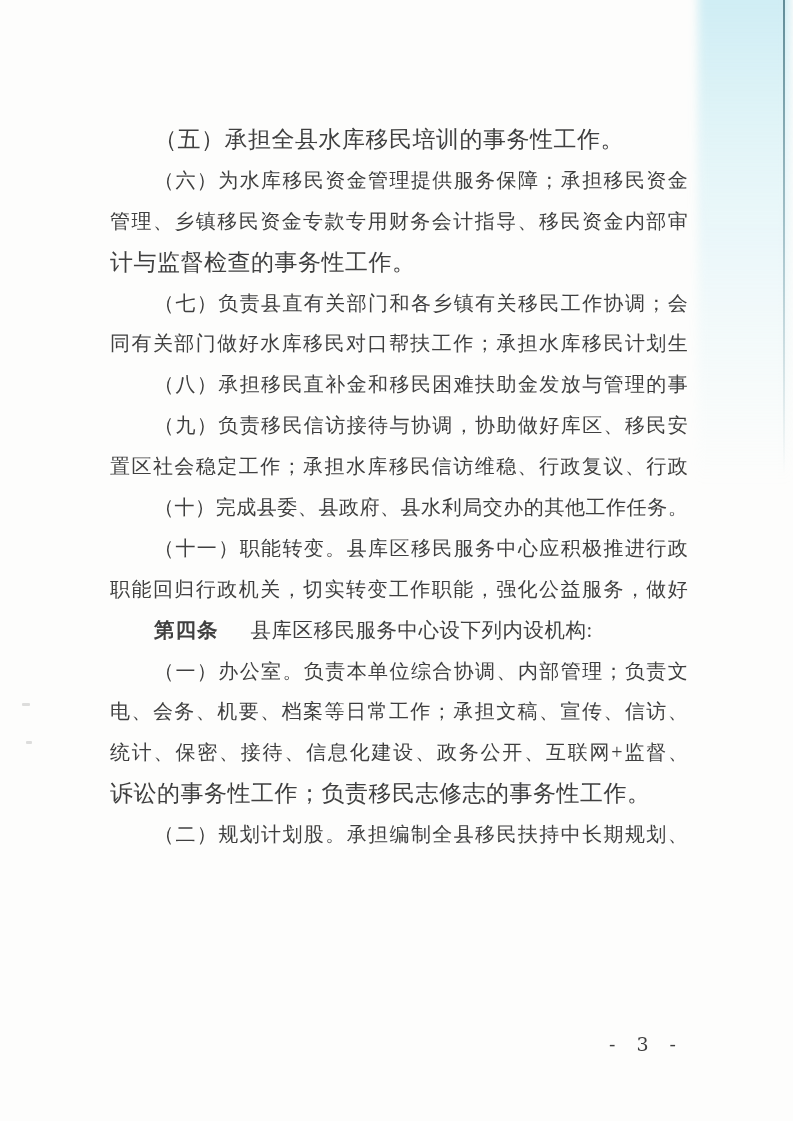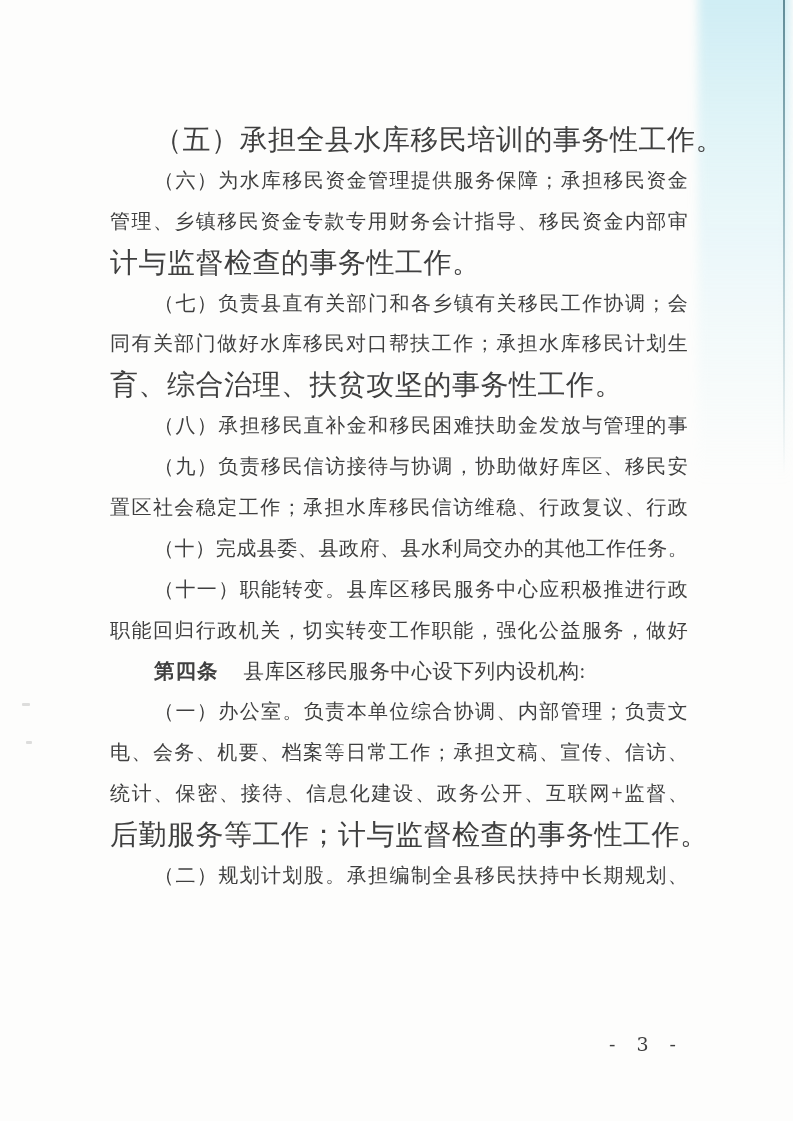"（五）承担全县水库移民培训的事务性工作。" .line { font-size: 28px -> 23px }
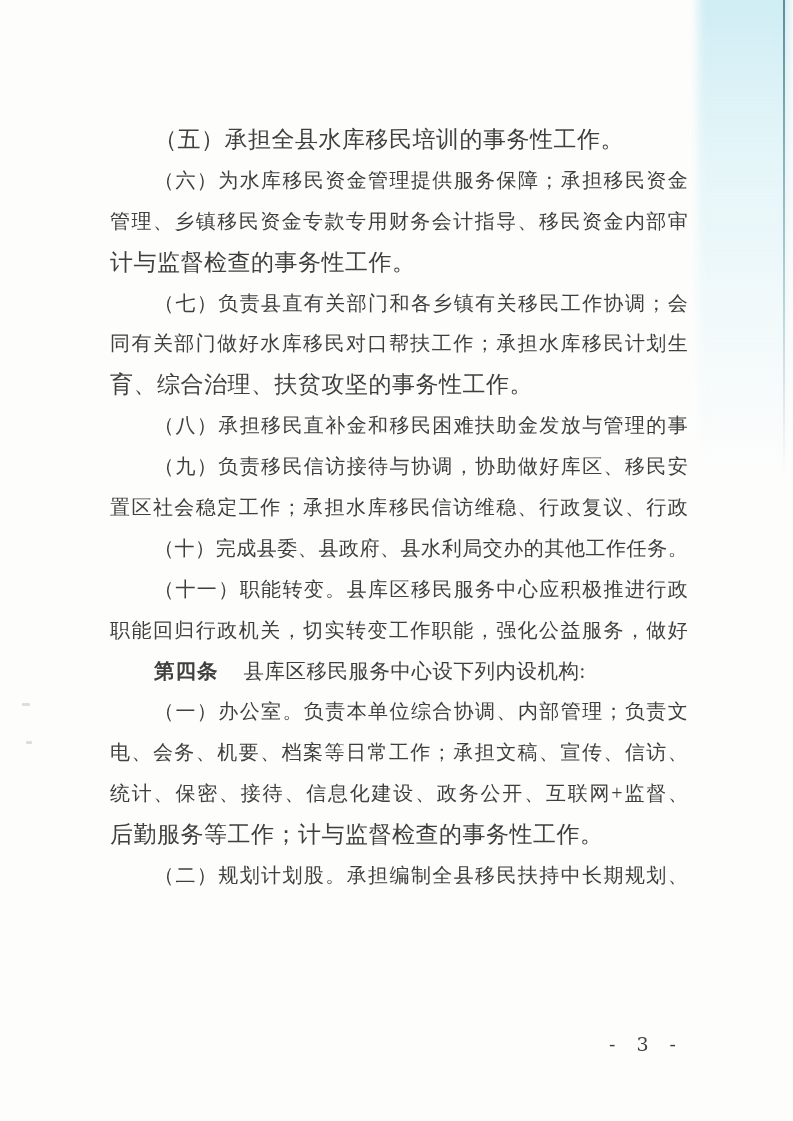"育、综合治理、扶贫攻坚的事务性工作。" div.line { html: <div>育、综合治理、扶贫攻坚的事务性工作。</div> -> none }
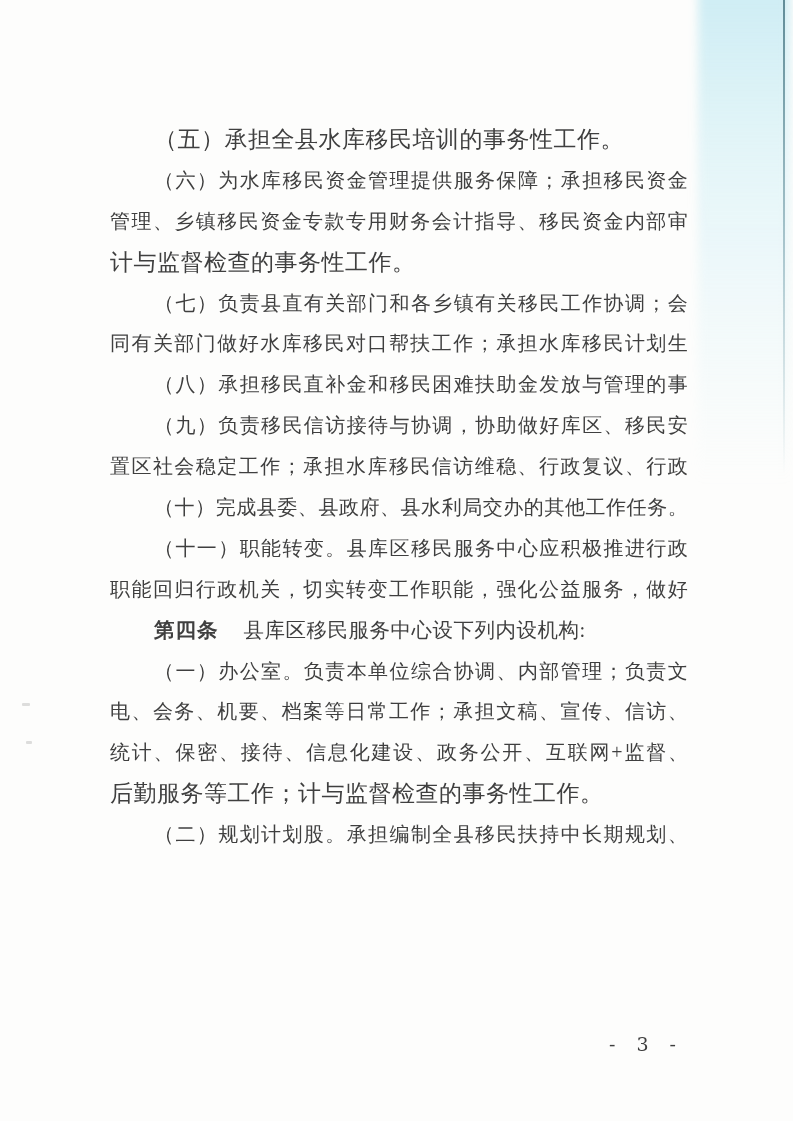"第四条" .heading .num { margin-right: 25px -> 32px }
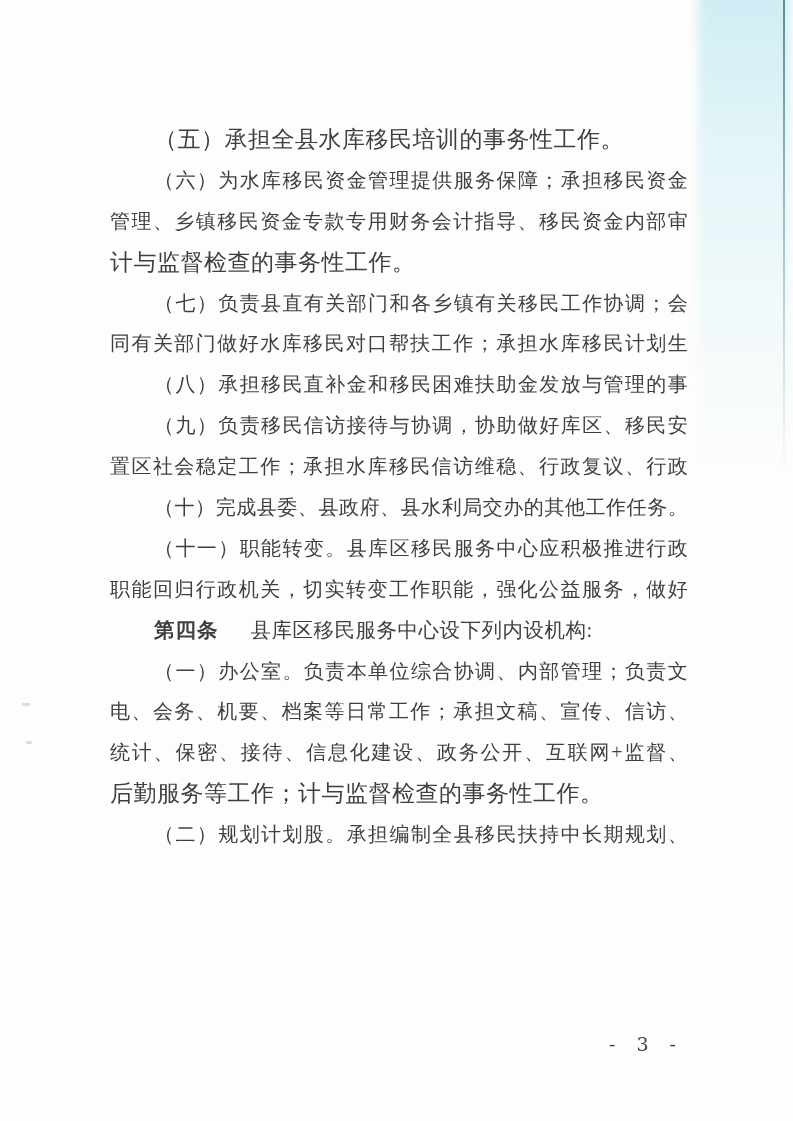"后勤服务等工作；计与监督检查的事务性工作。" div.line { text: 后勤服务等工作；计与监督检查 -> 诉讼的事务性工作；负责移民志修志 }
